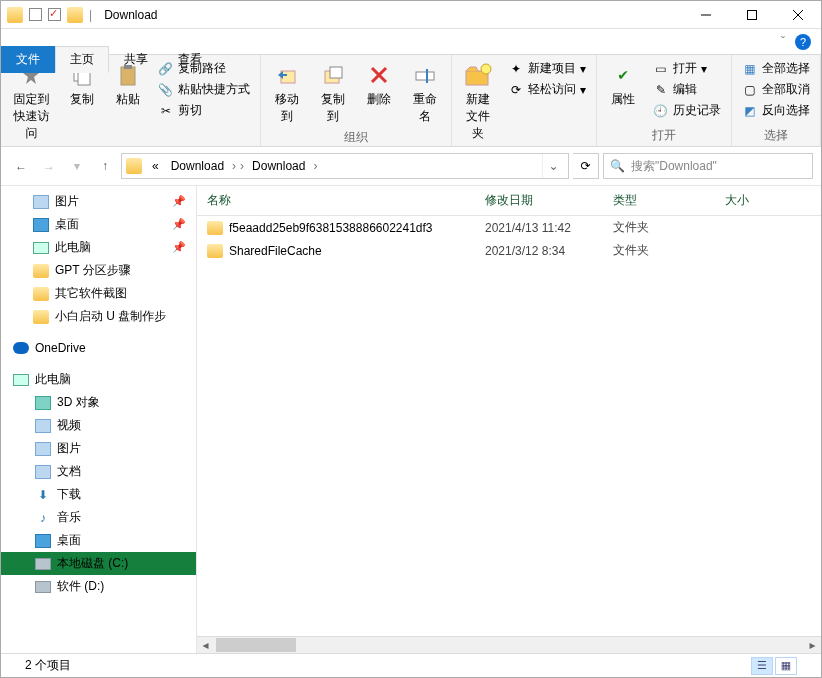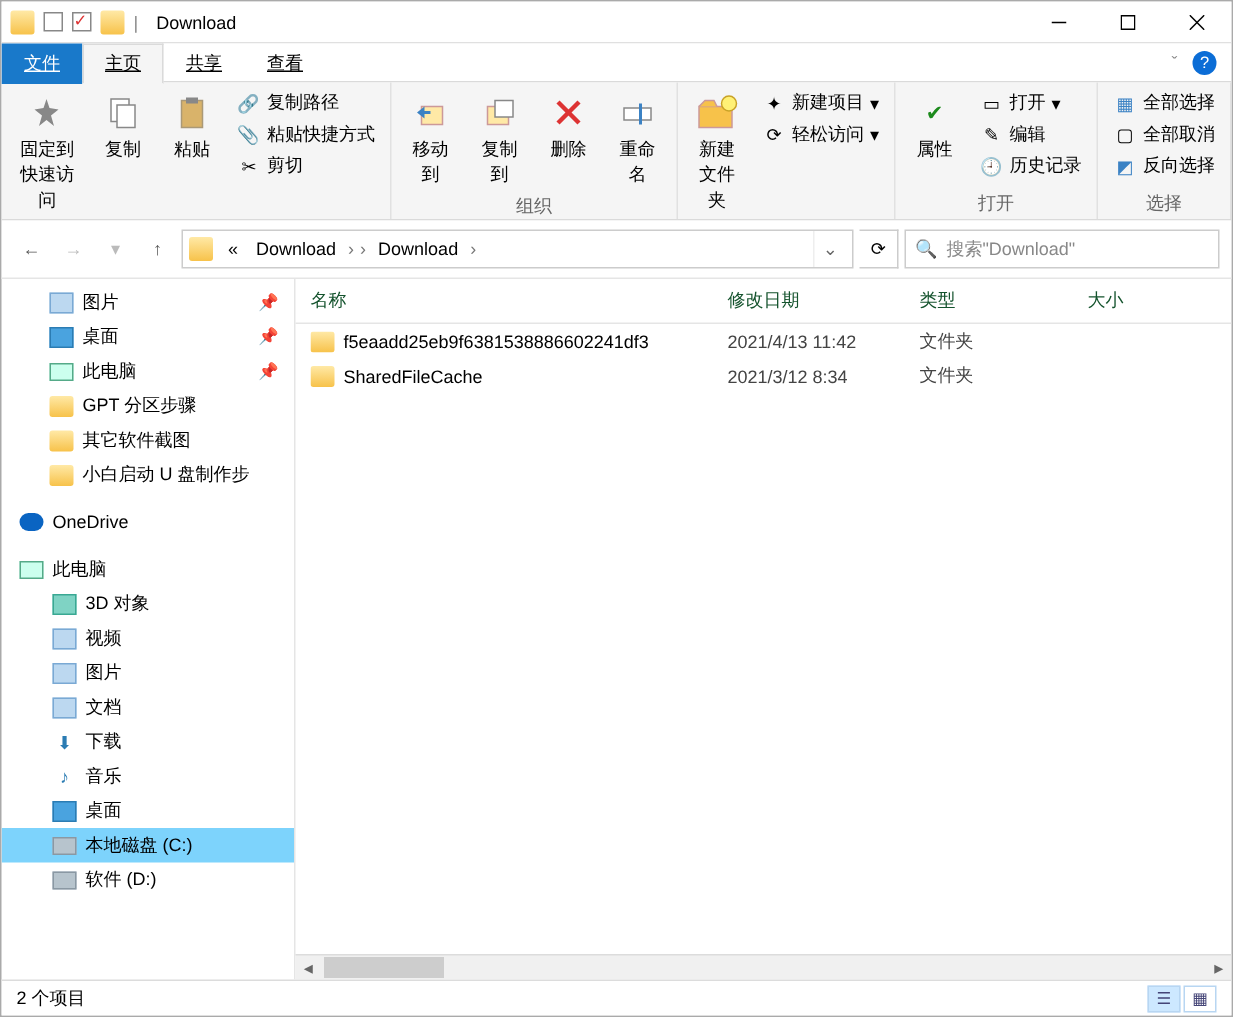"文件" .tab { text-decoration: underline -> none; top: 1px -> 18px }
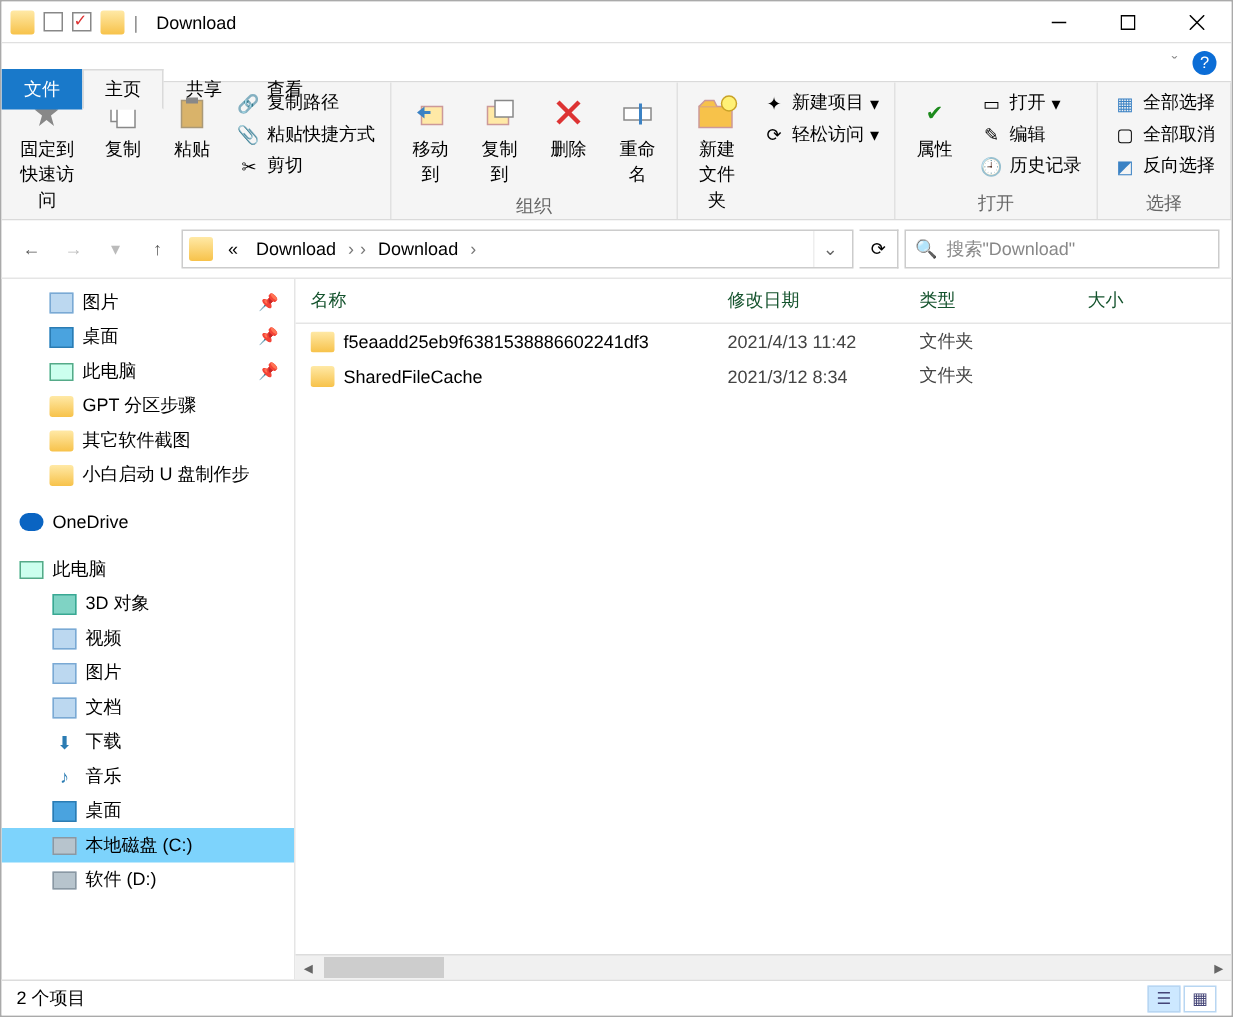"本地磁盘 (C:)" .tree-item.selected { background: #7dd3fc -> #15803d }
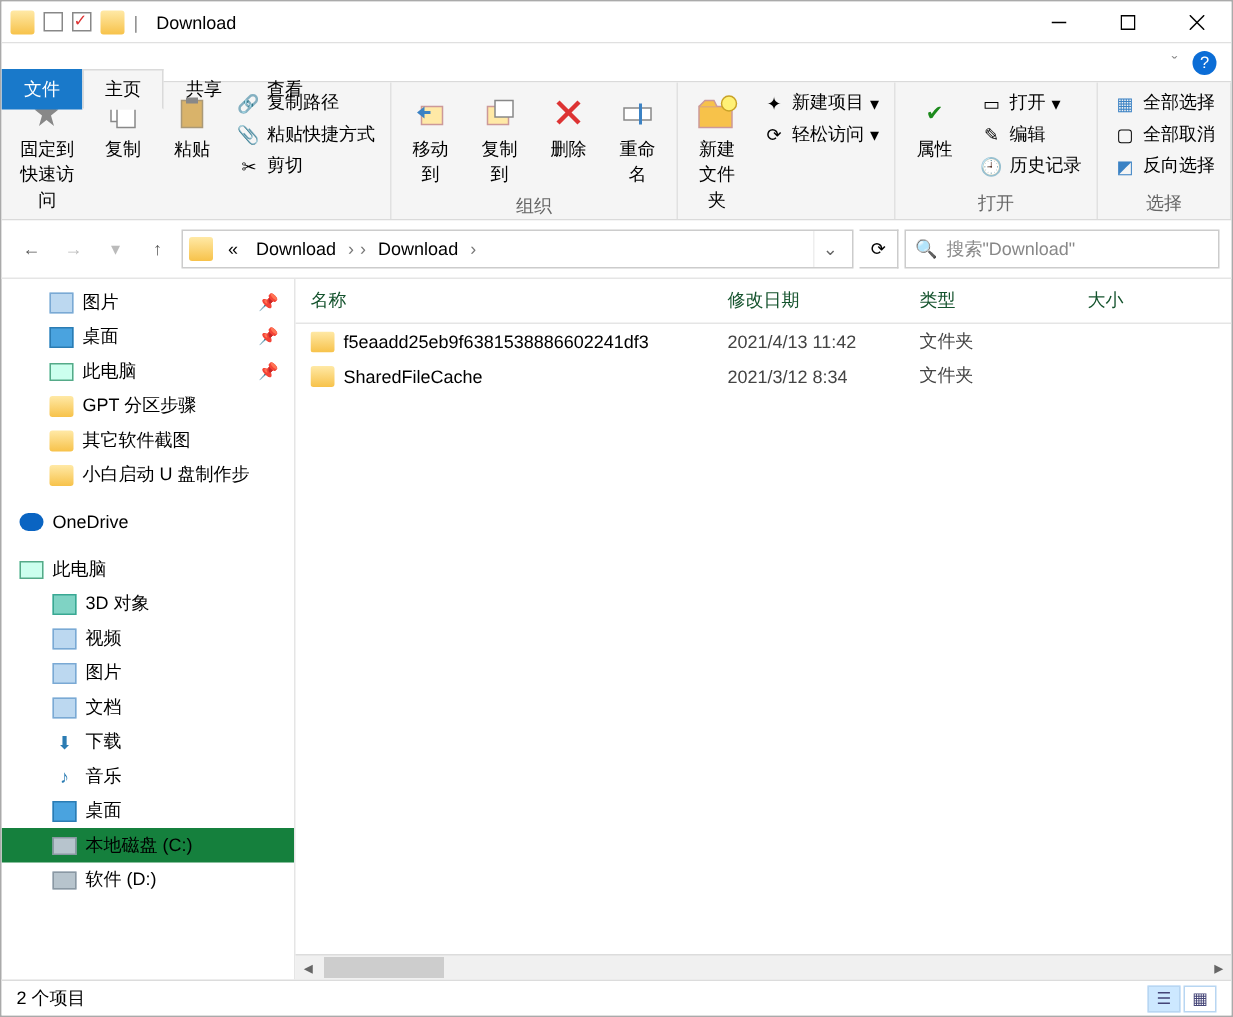"2 个项目" .statusbar { padding: 0 10px -> 0 24px }
